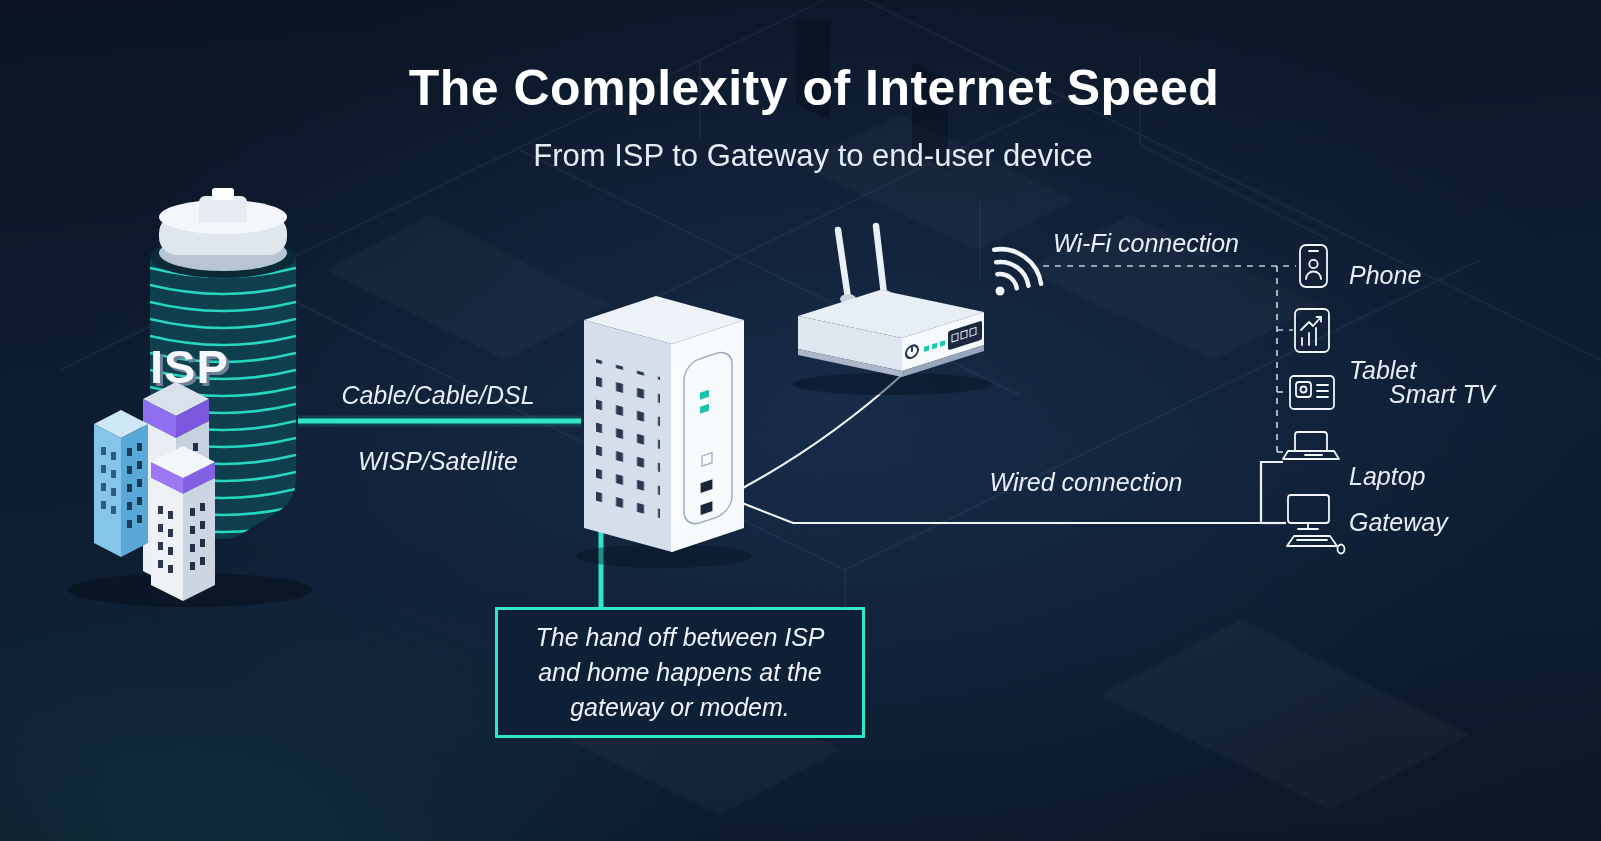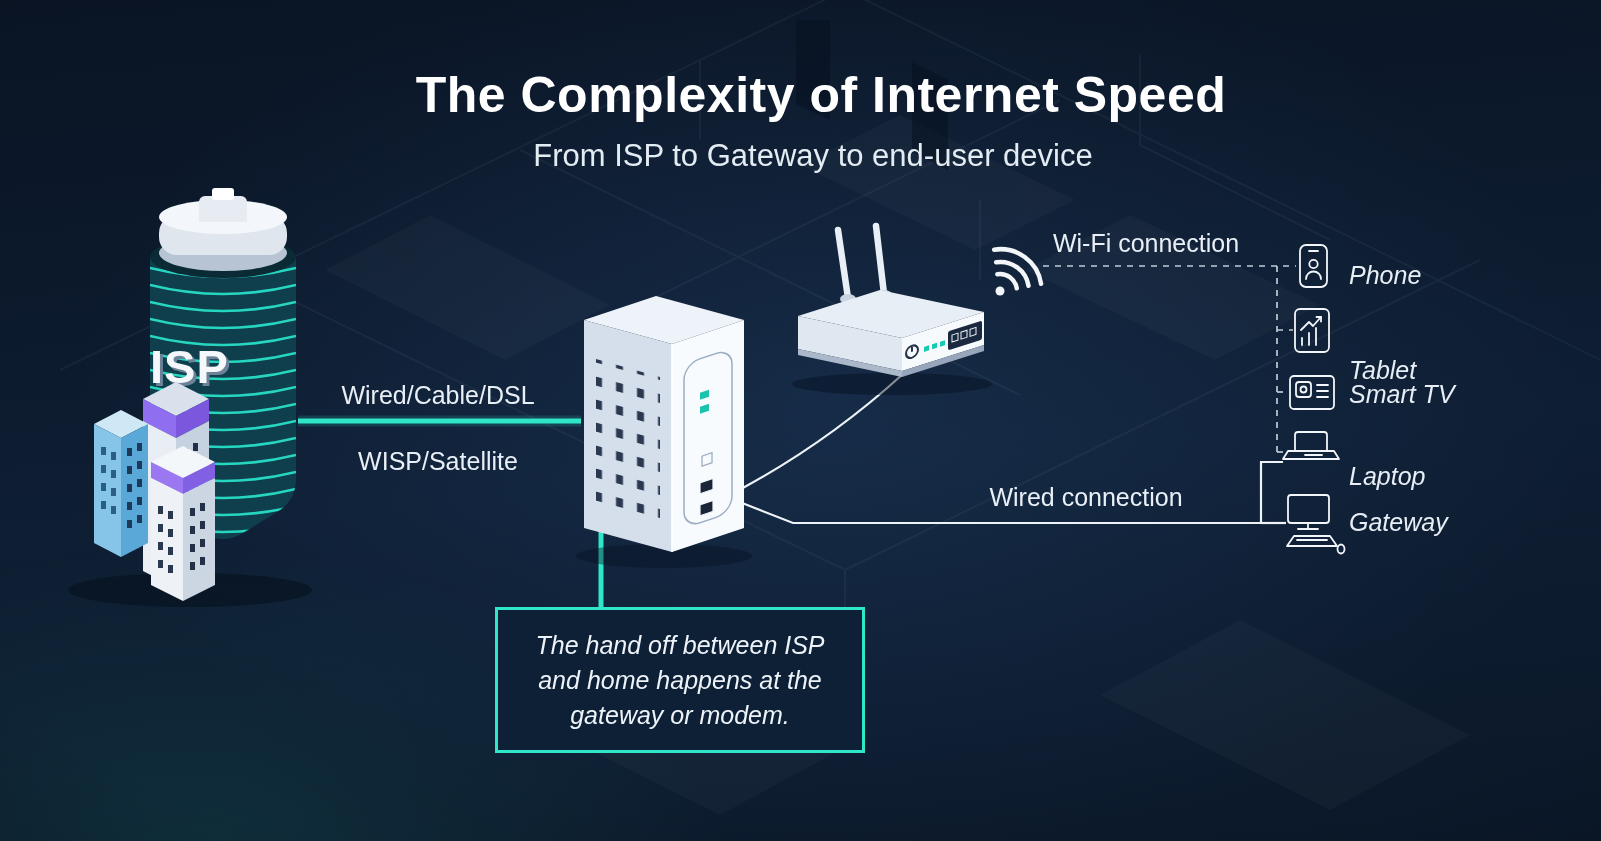"The Complexity of Internet Speed" .title { margin: 8px -> 1px }
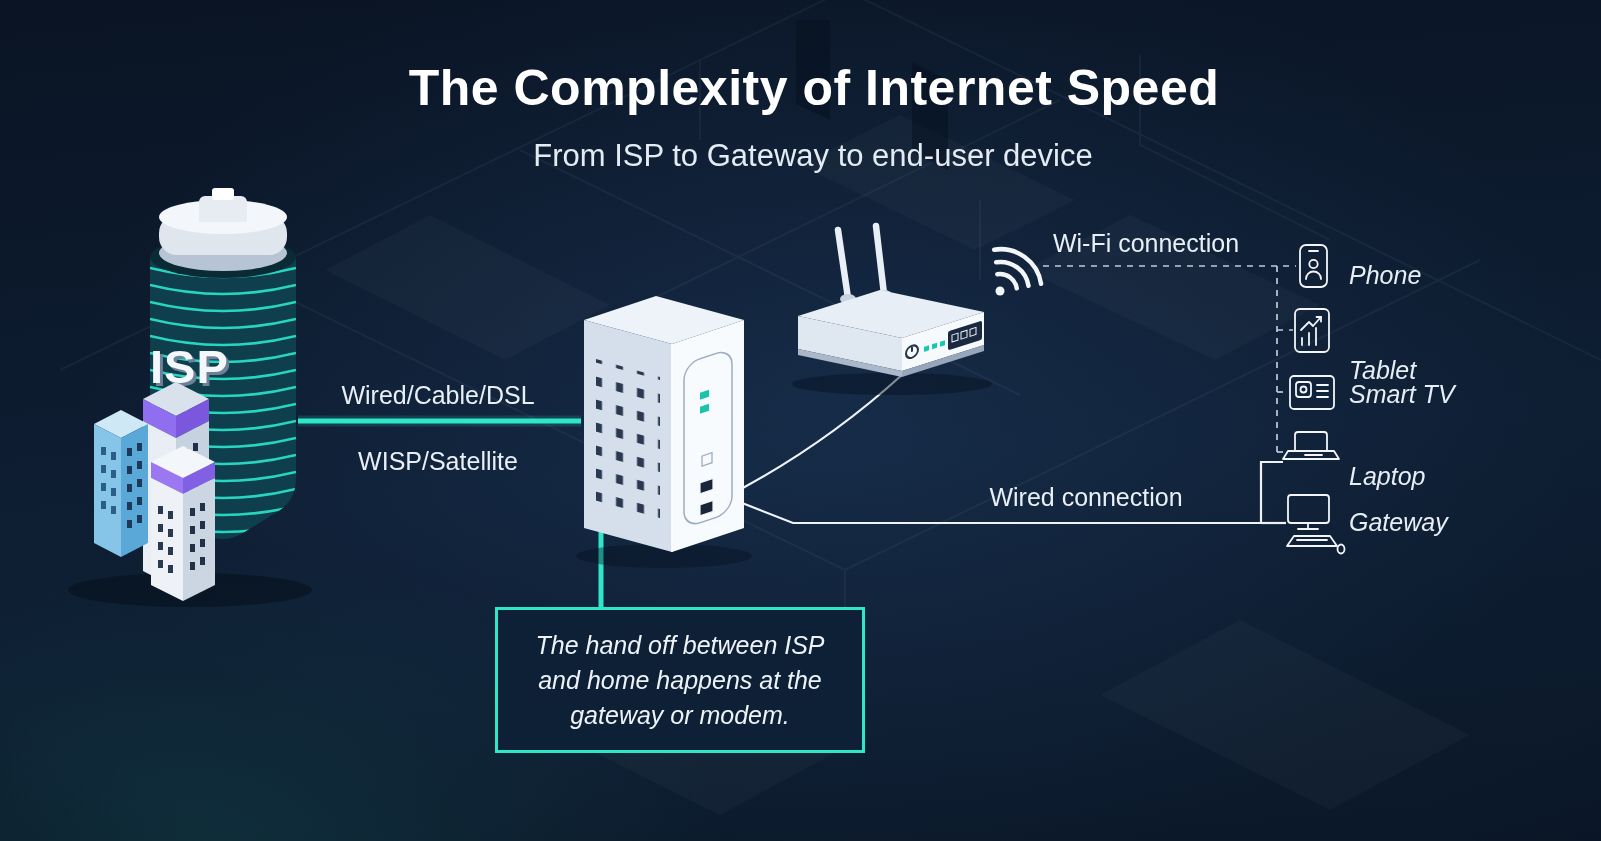"Wi-Fi connection" .lbl { font-style: none -> italic }
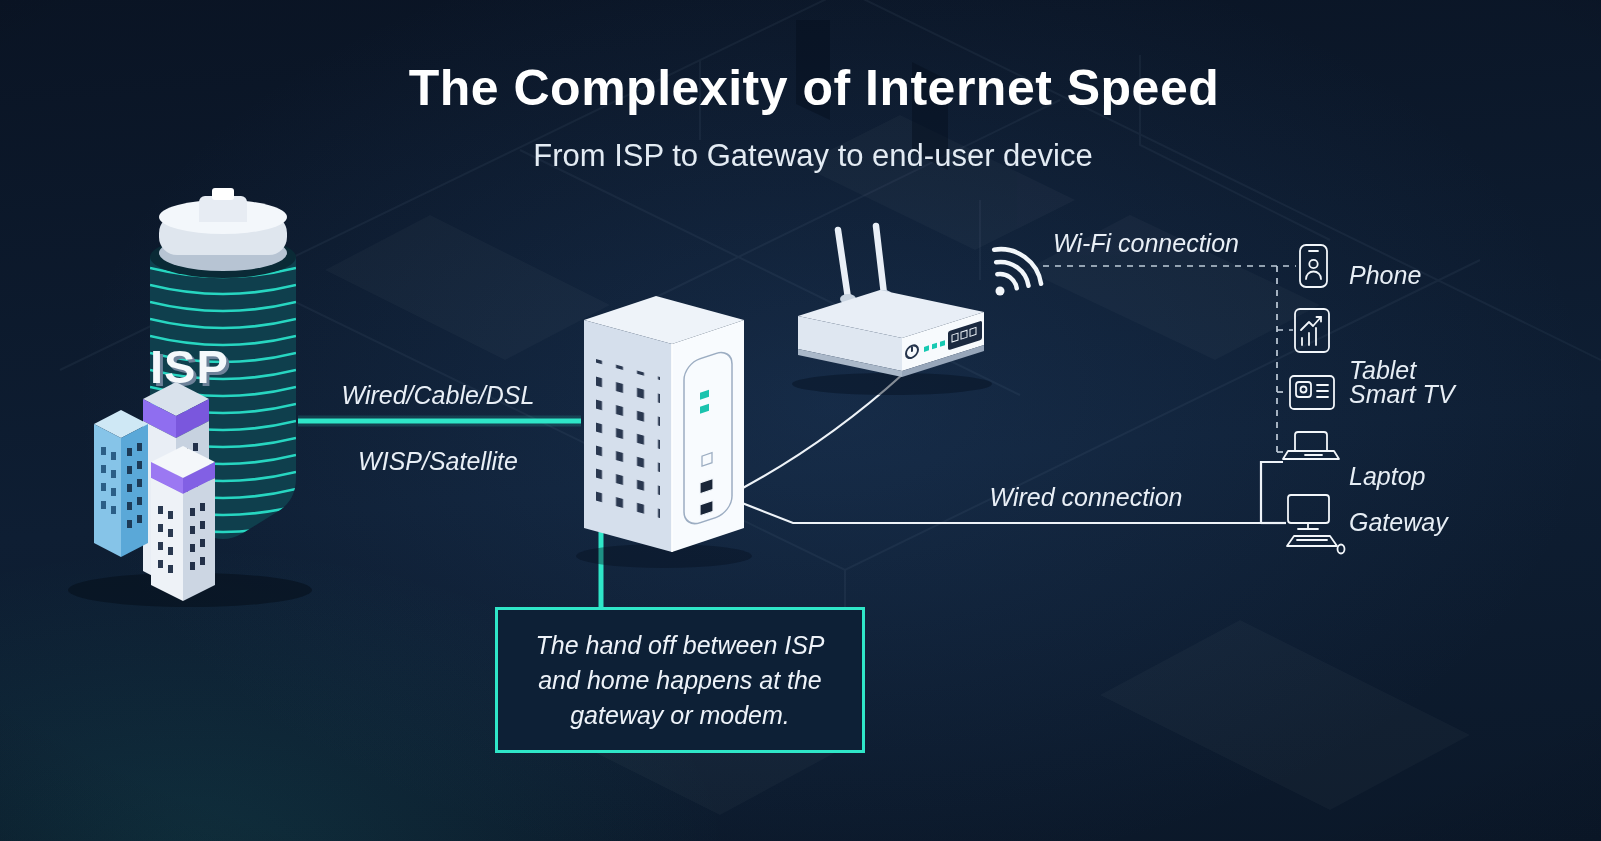"Wired/Cable/DSL" div.lbl { text: Wired/Cable/DSL -> Cable/Cable/DSL }
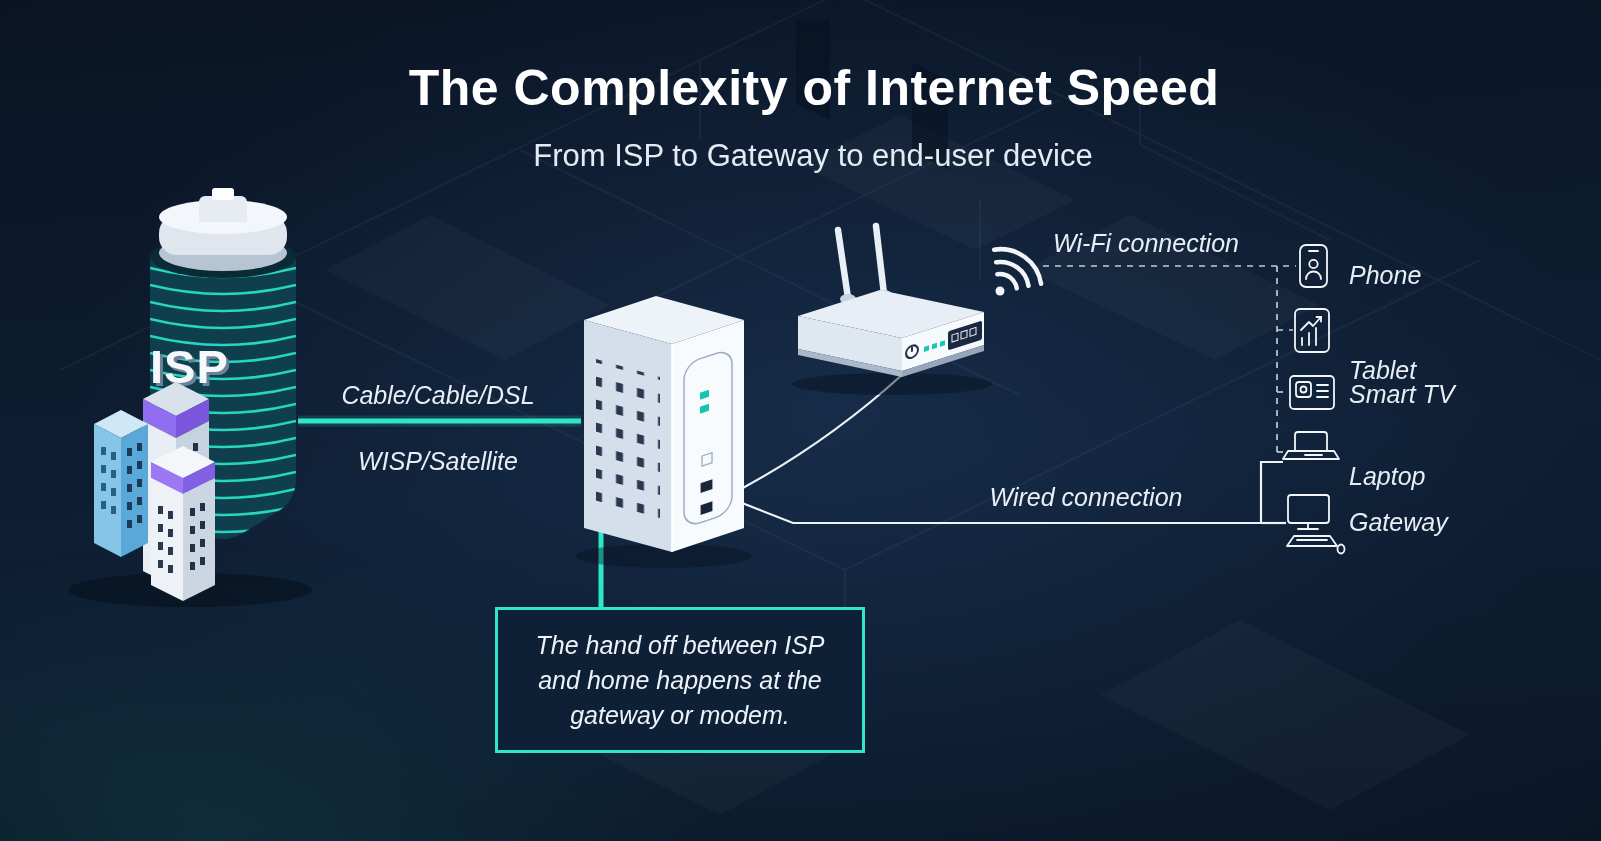"Smart TV" .dev-tv { margin-left: none -> 40px }
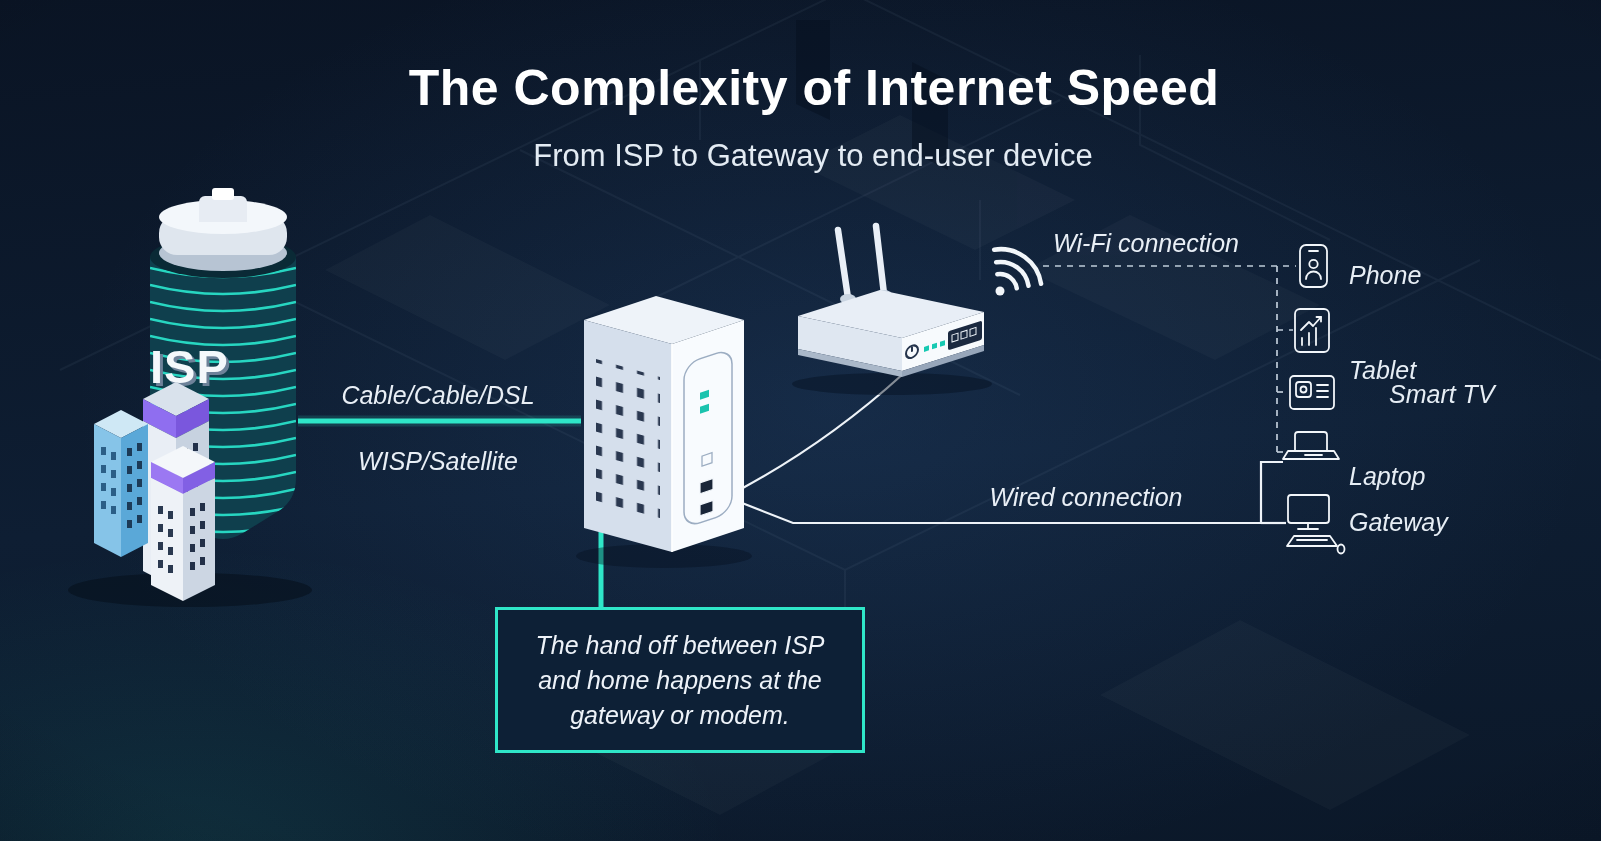"Wired connection" .lbl-wired { top: 483px -> 468px }
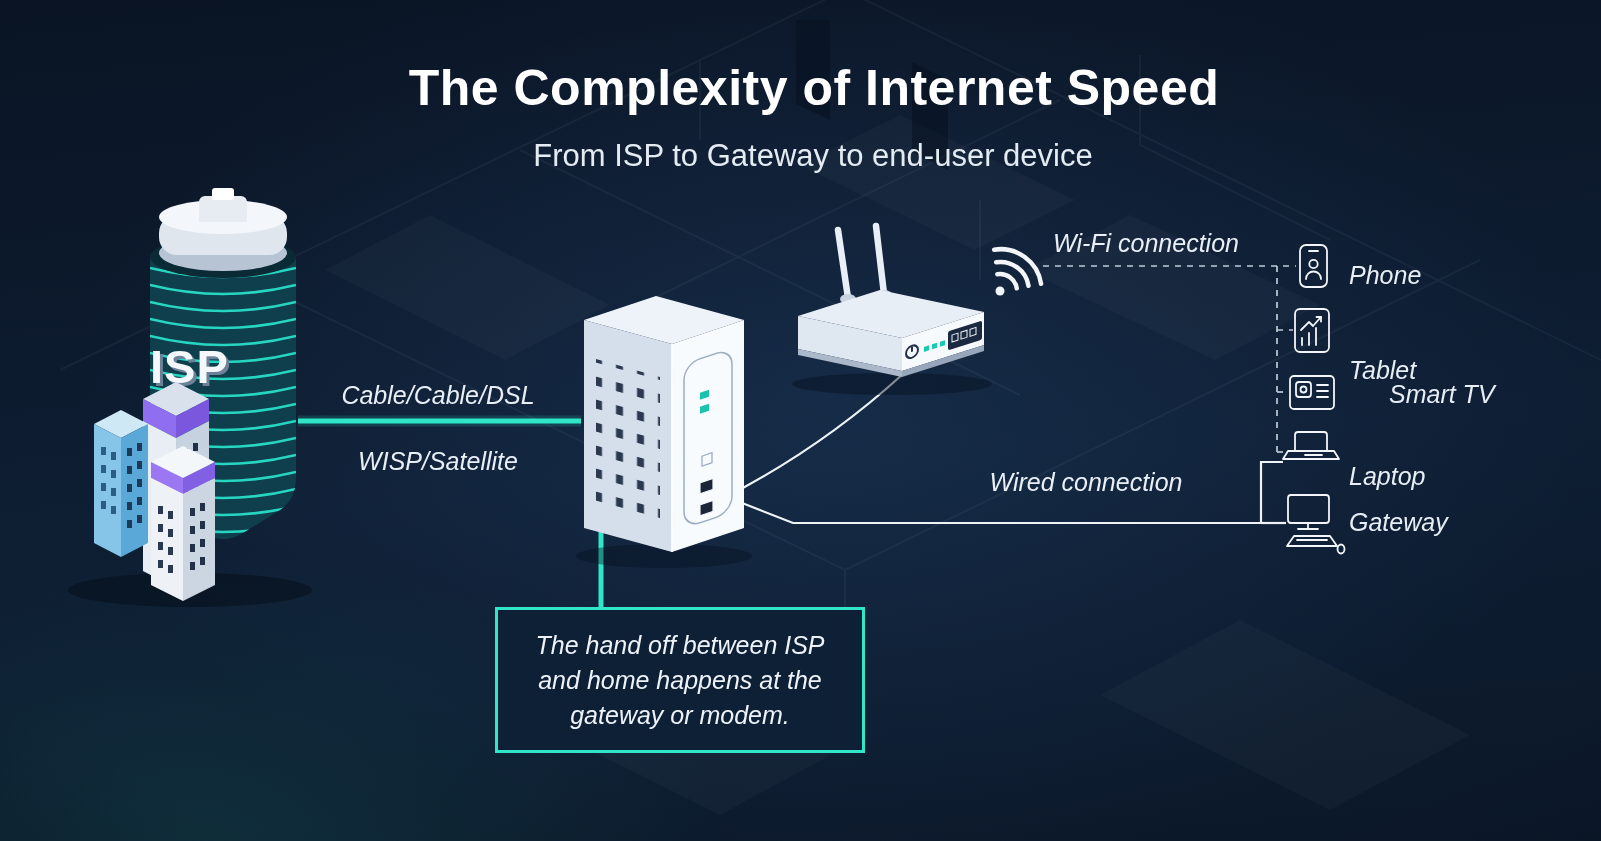"The hand off between ISP" .callout { height: 146px -> 131px }
